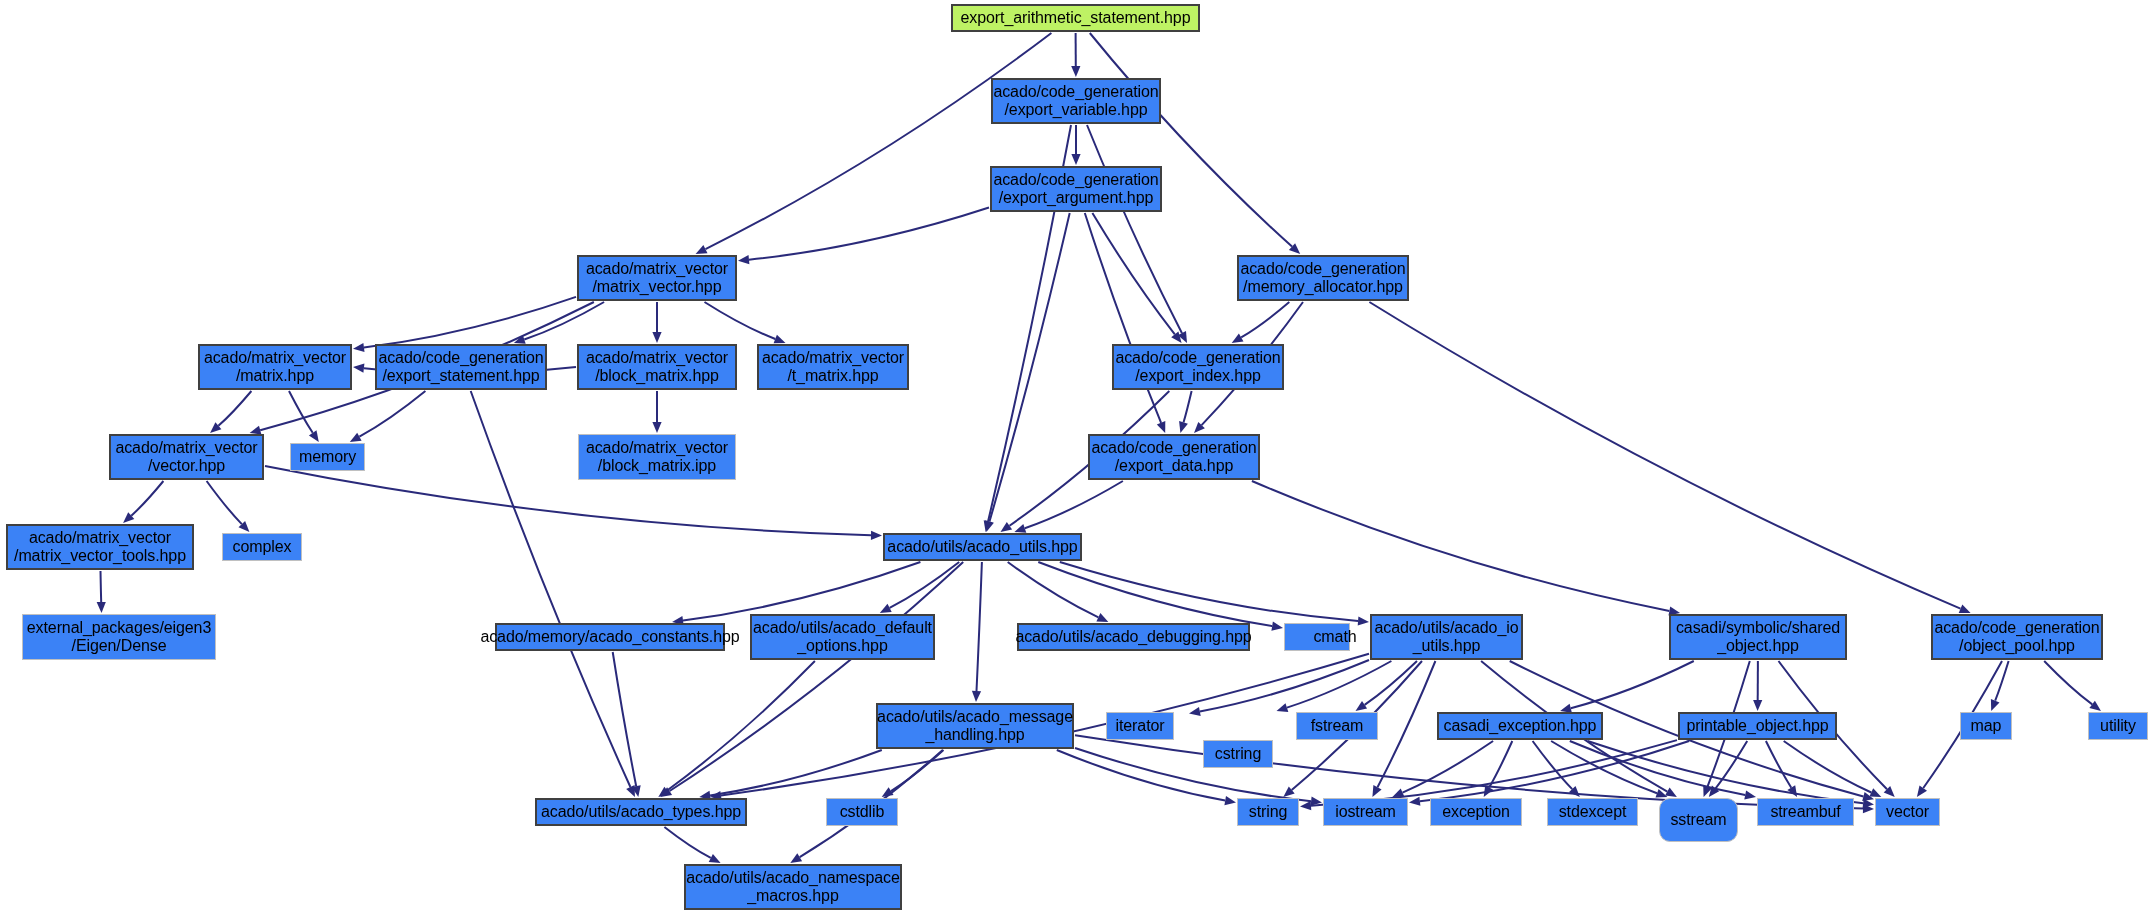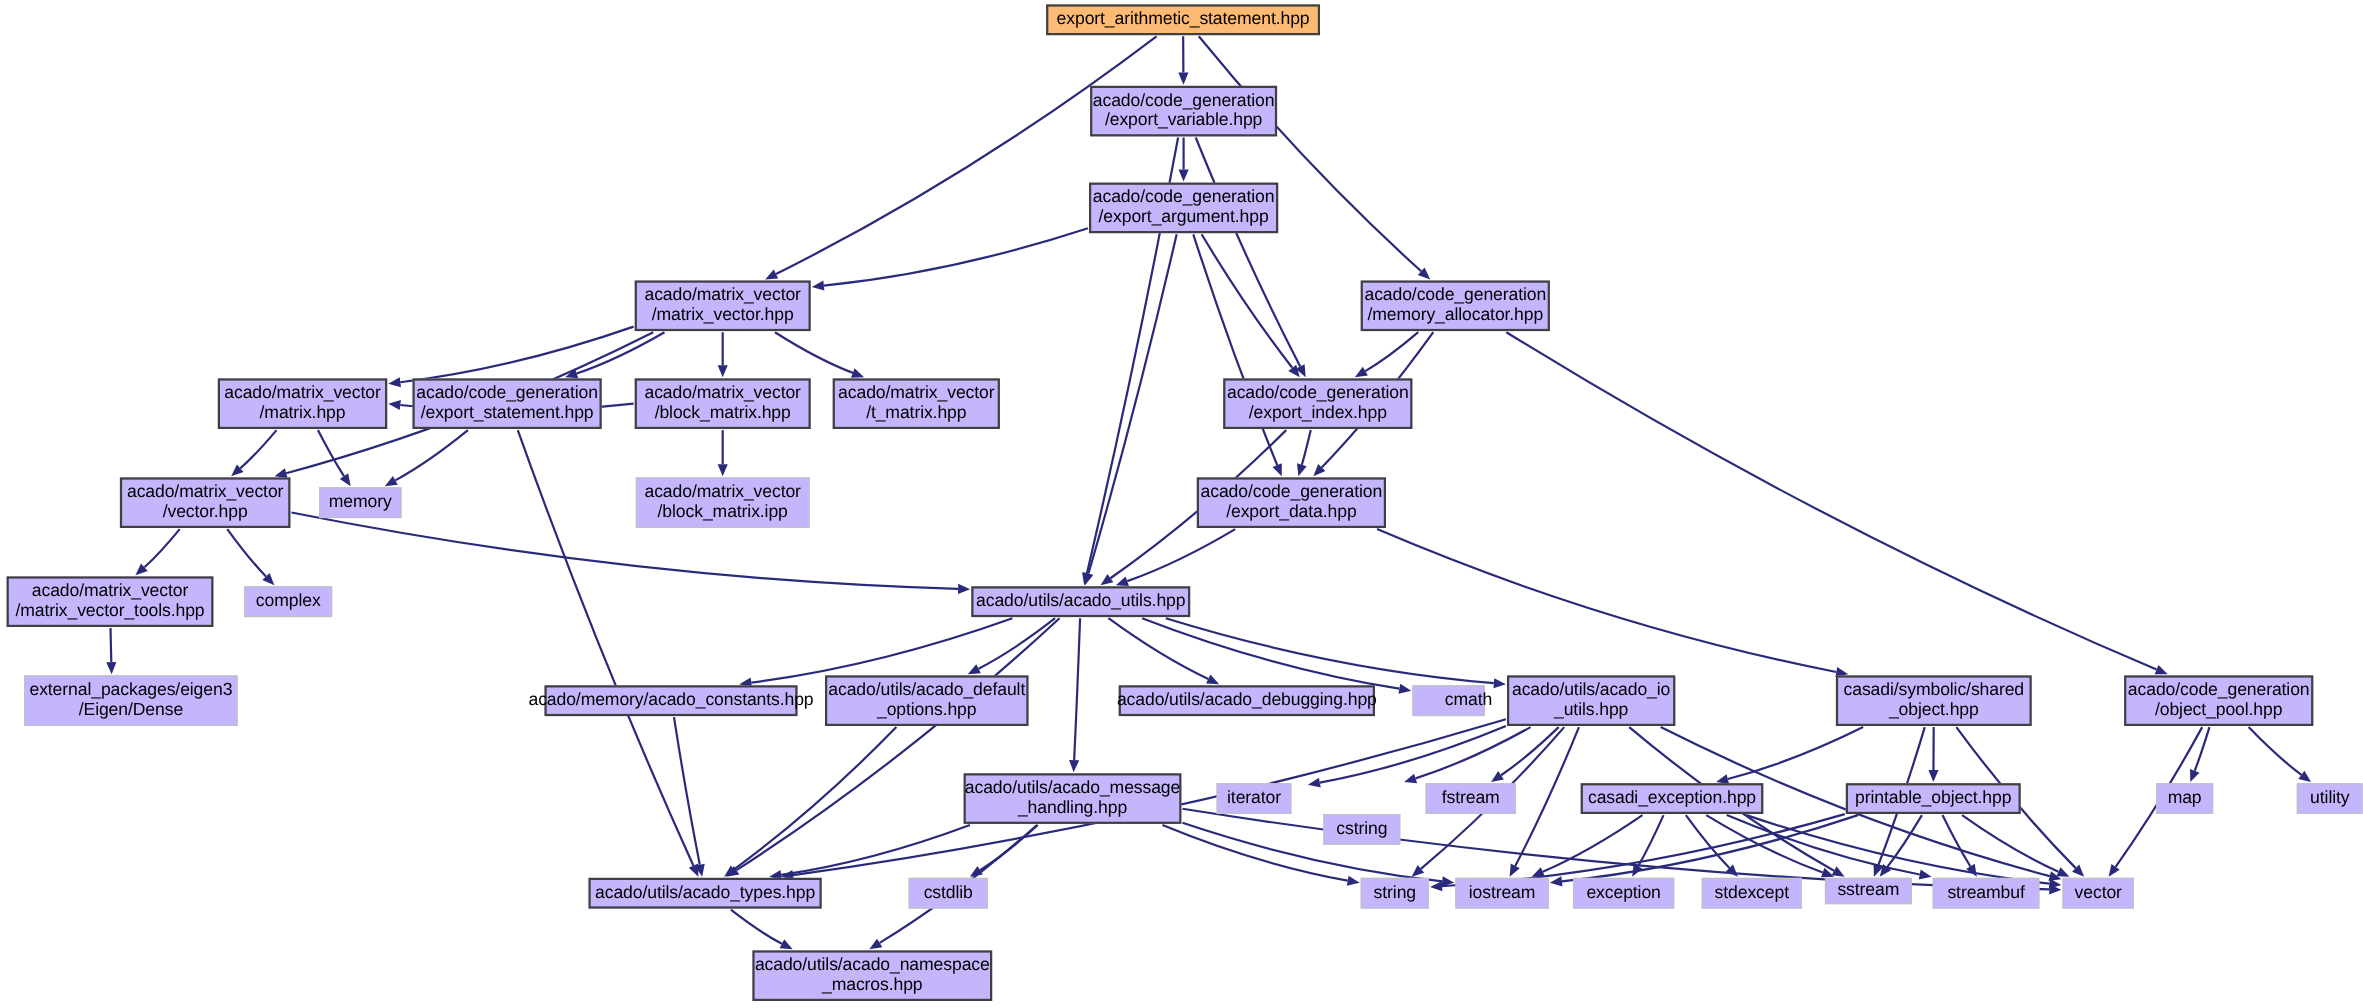"export_arithmetic_statement.hpp" .gnode.root { background: #fdba74 -> #bef264 }
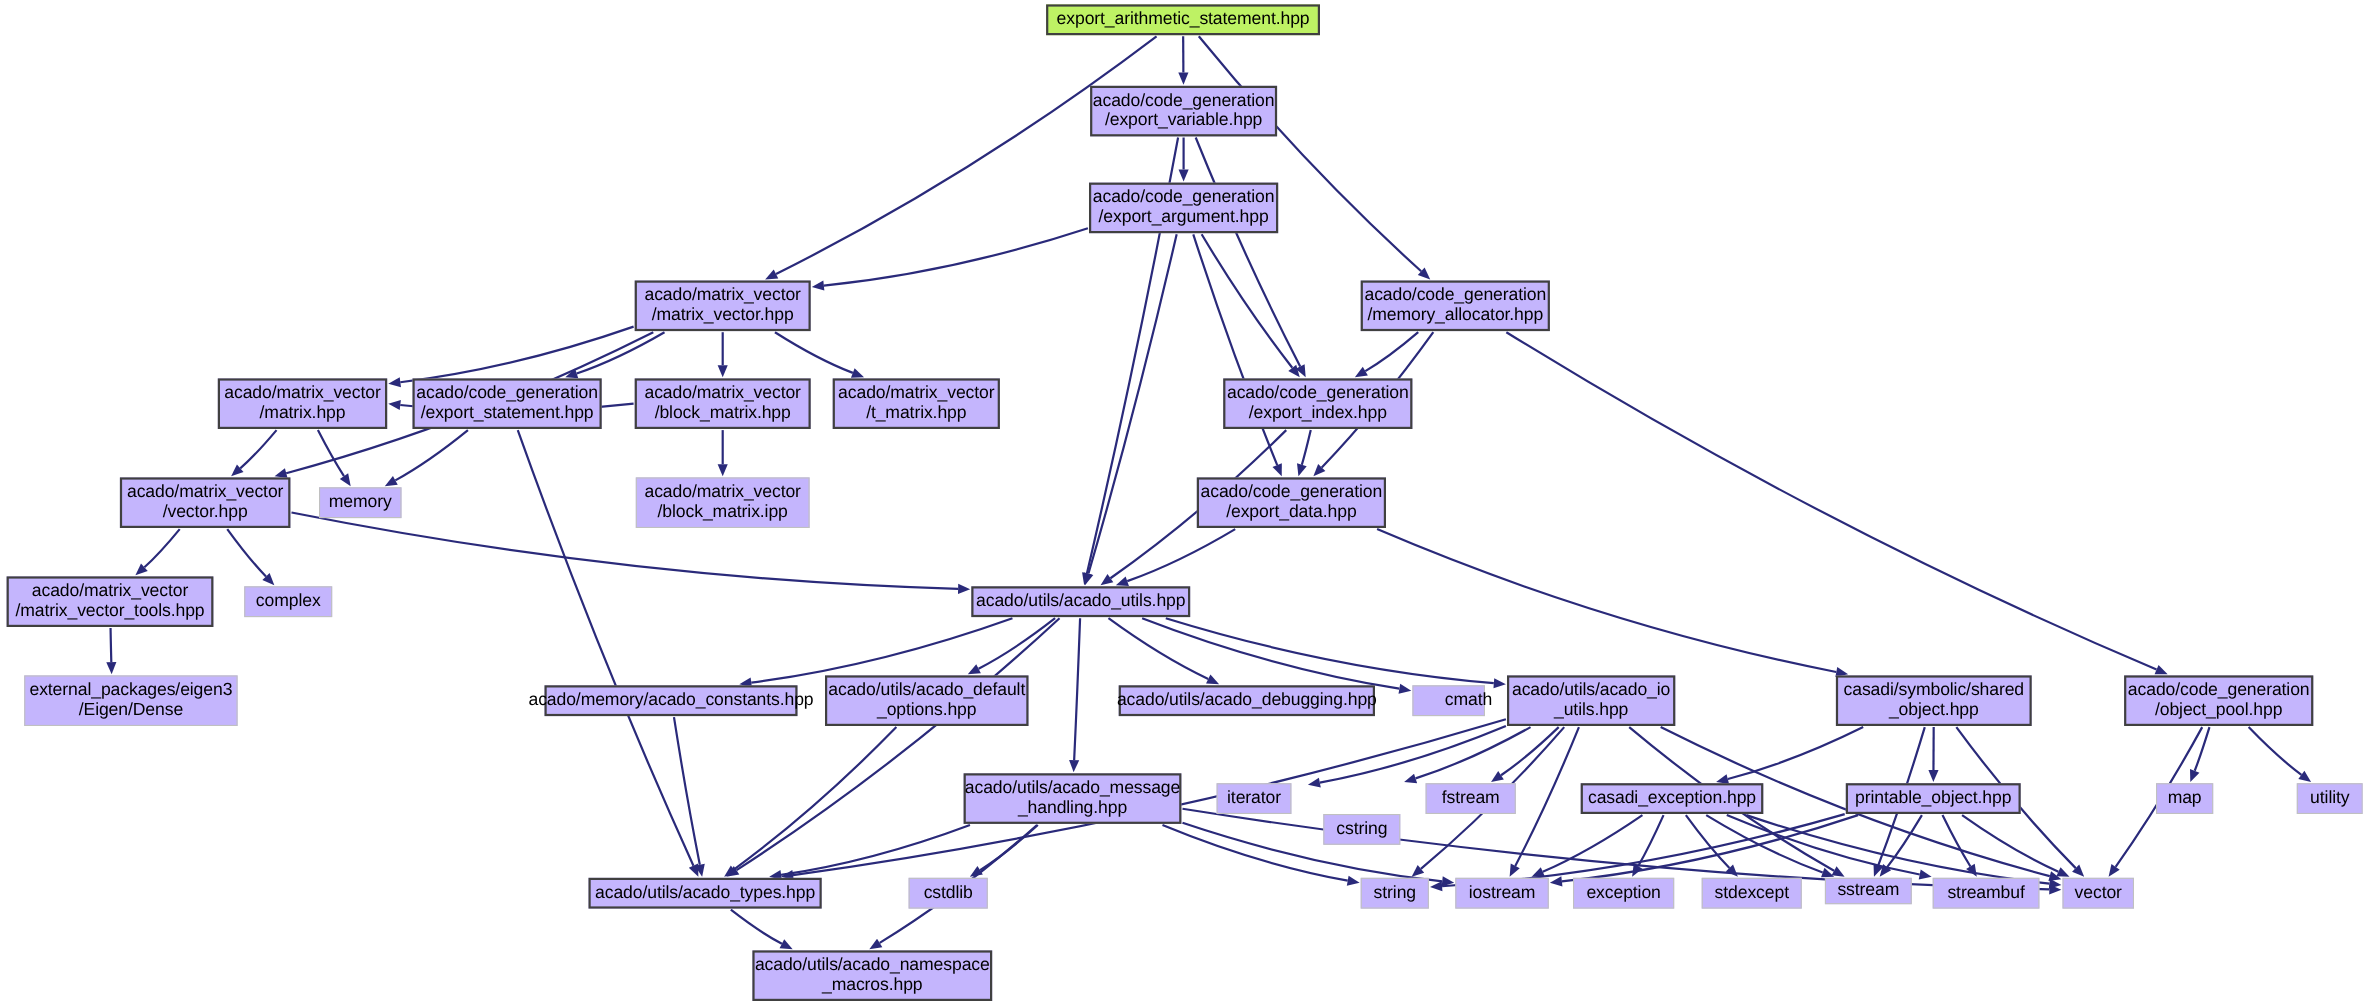"acado/code_generation" .gnode { background: #c4b5fd -> #3b82f6 }
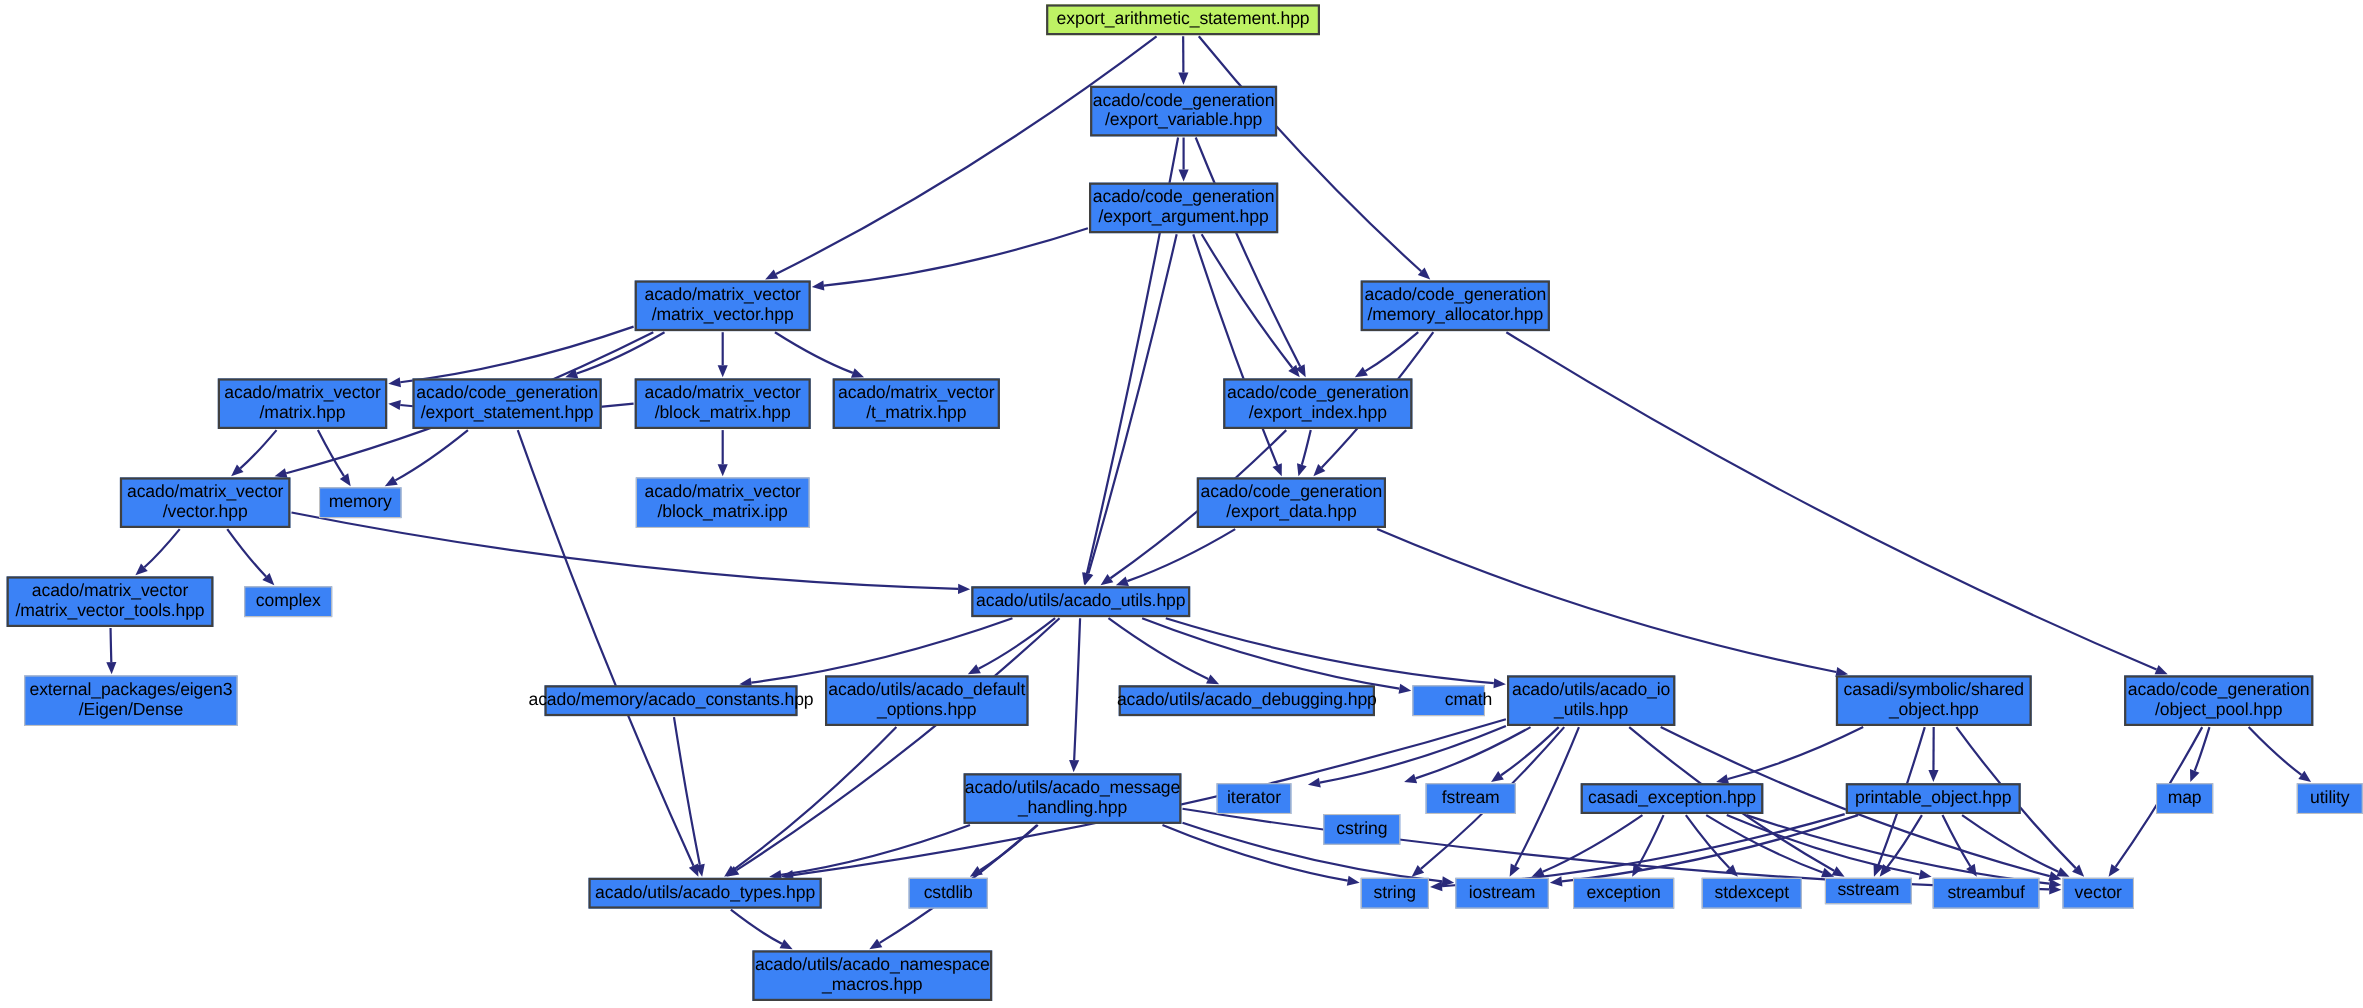"sstream" div.gnode { border-radius: none -> 11px; height: 24px -> 44px }
